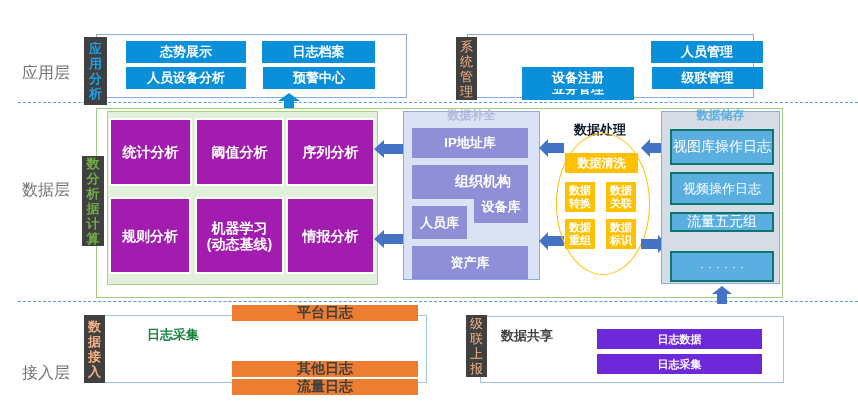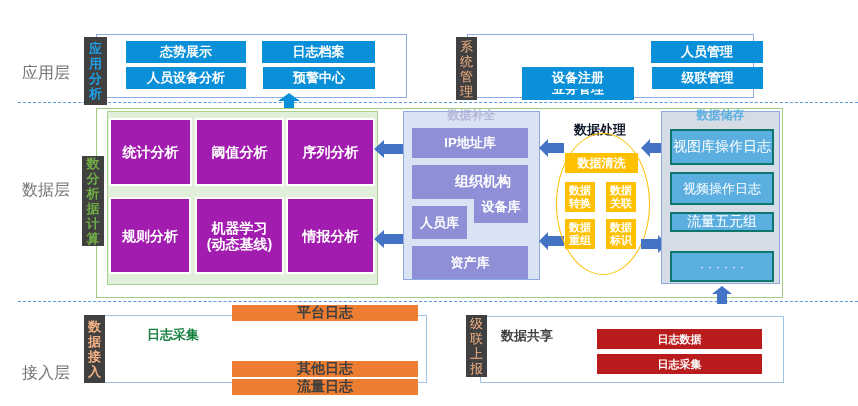"日志数据" .lbcell { background: #b91c1c -> #6d28d9 }
